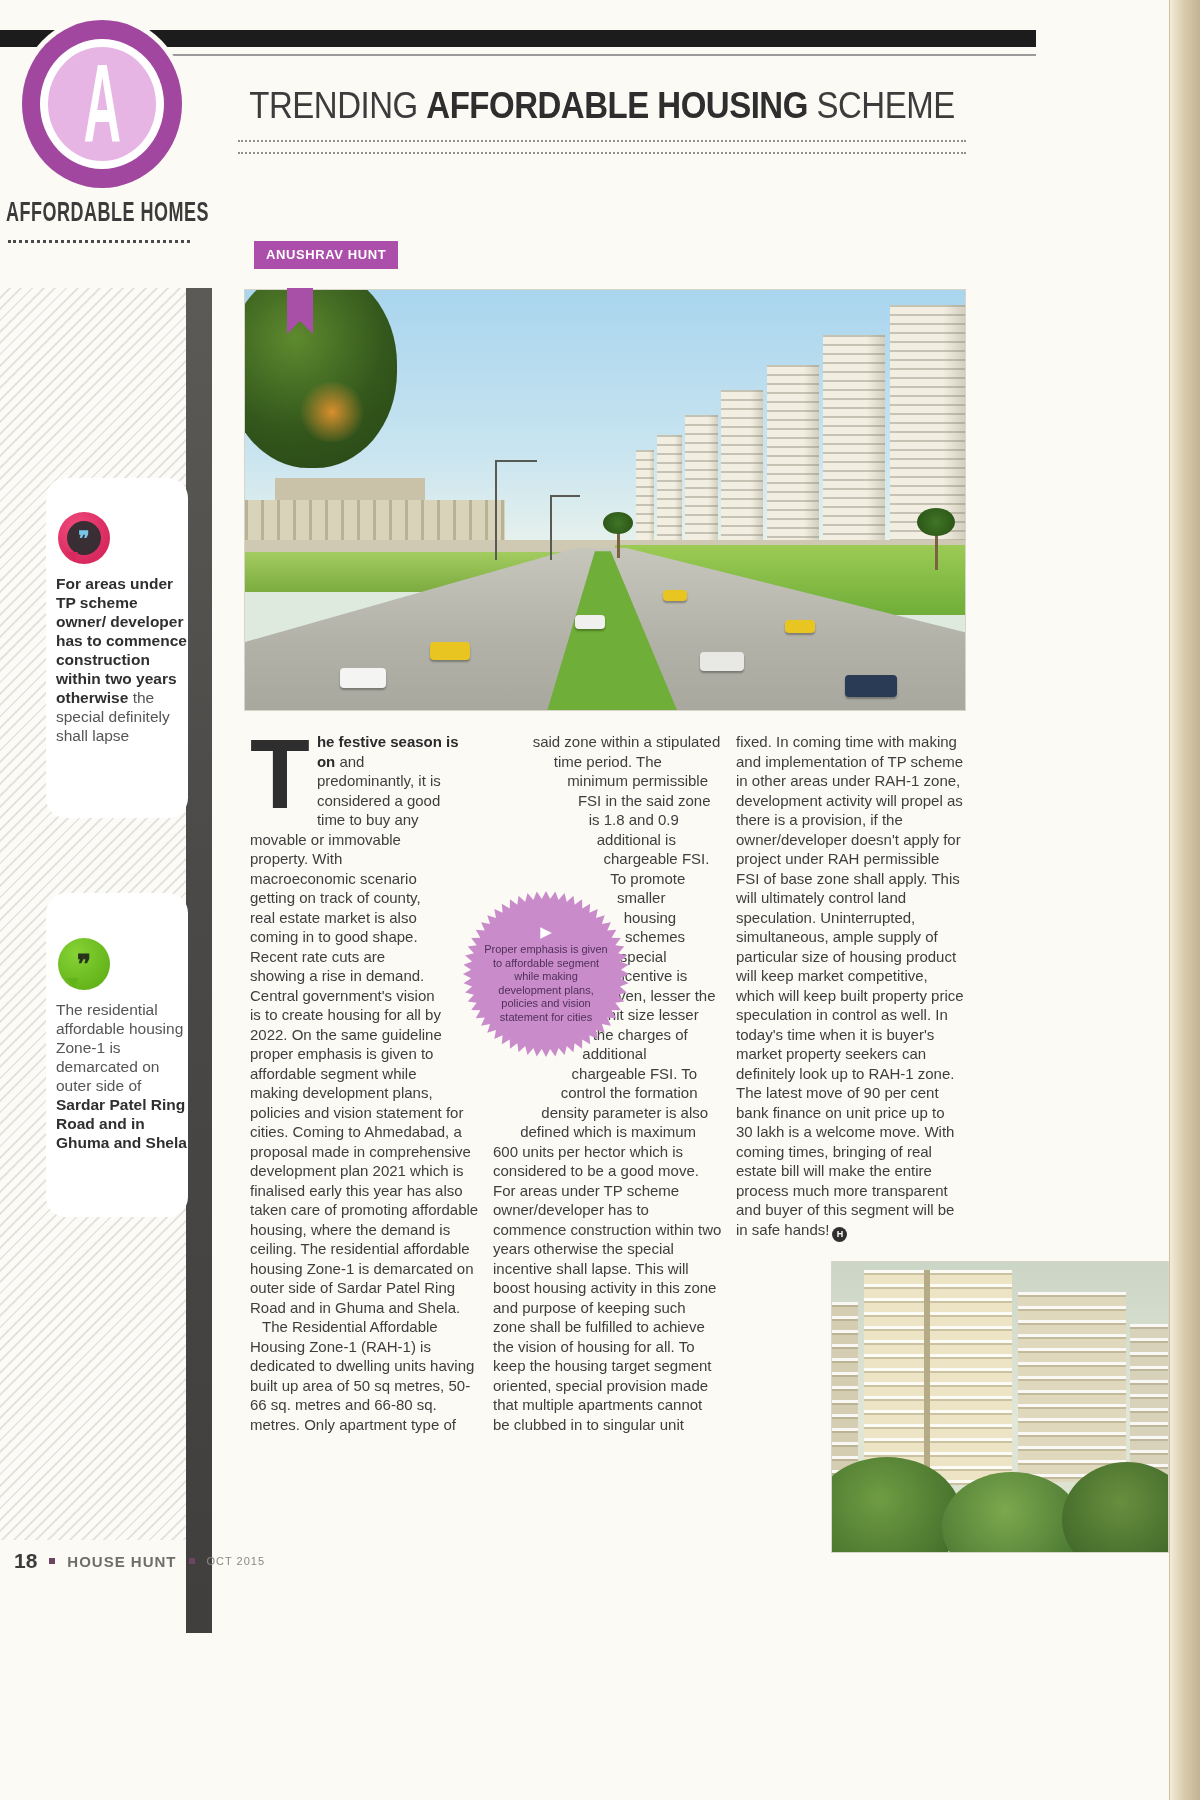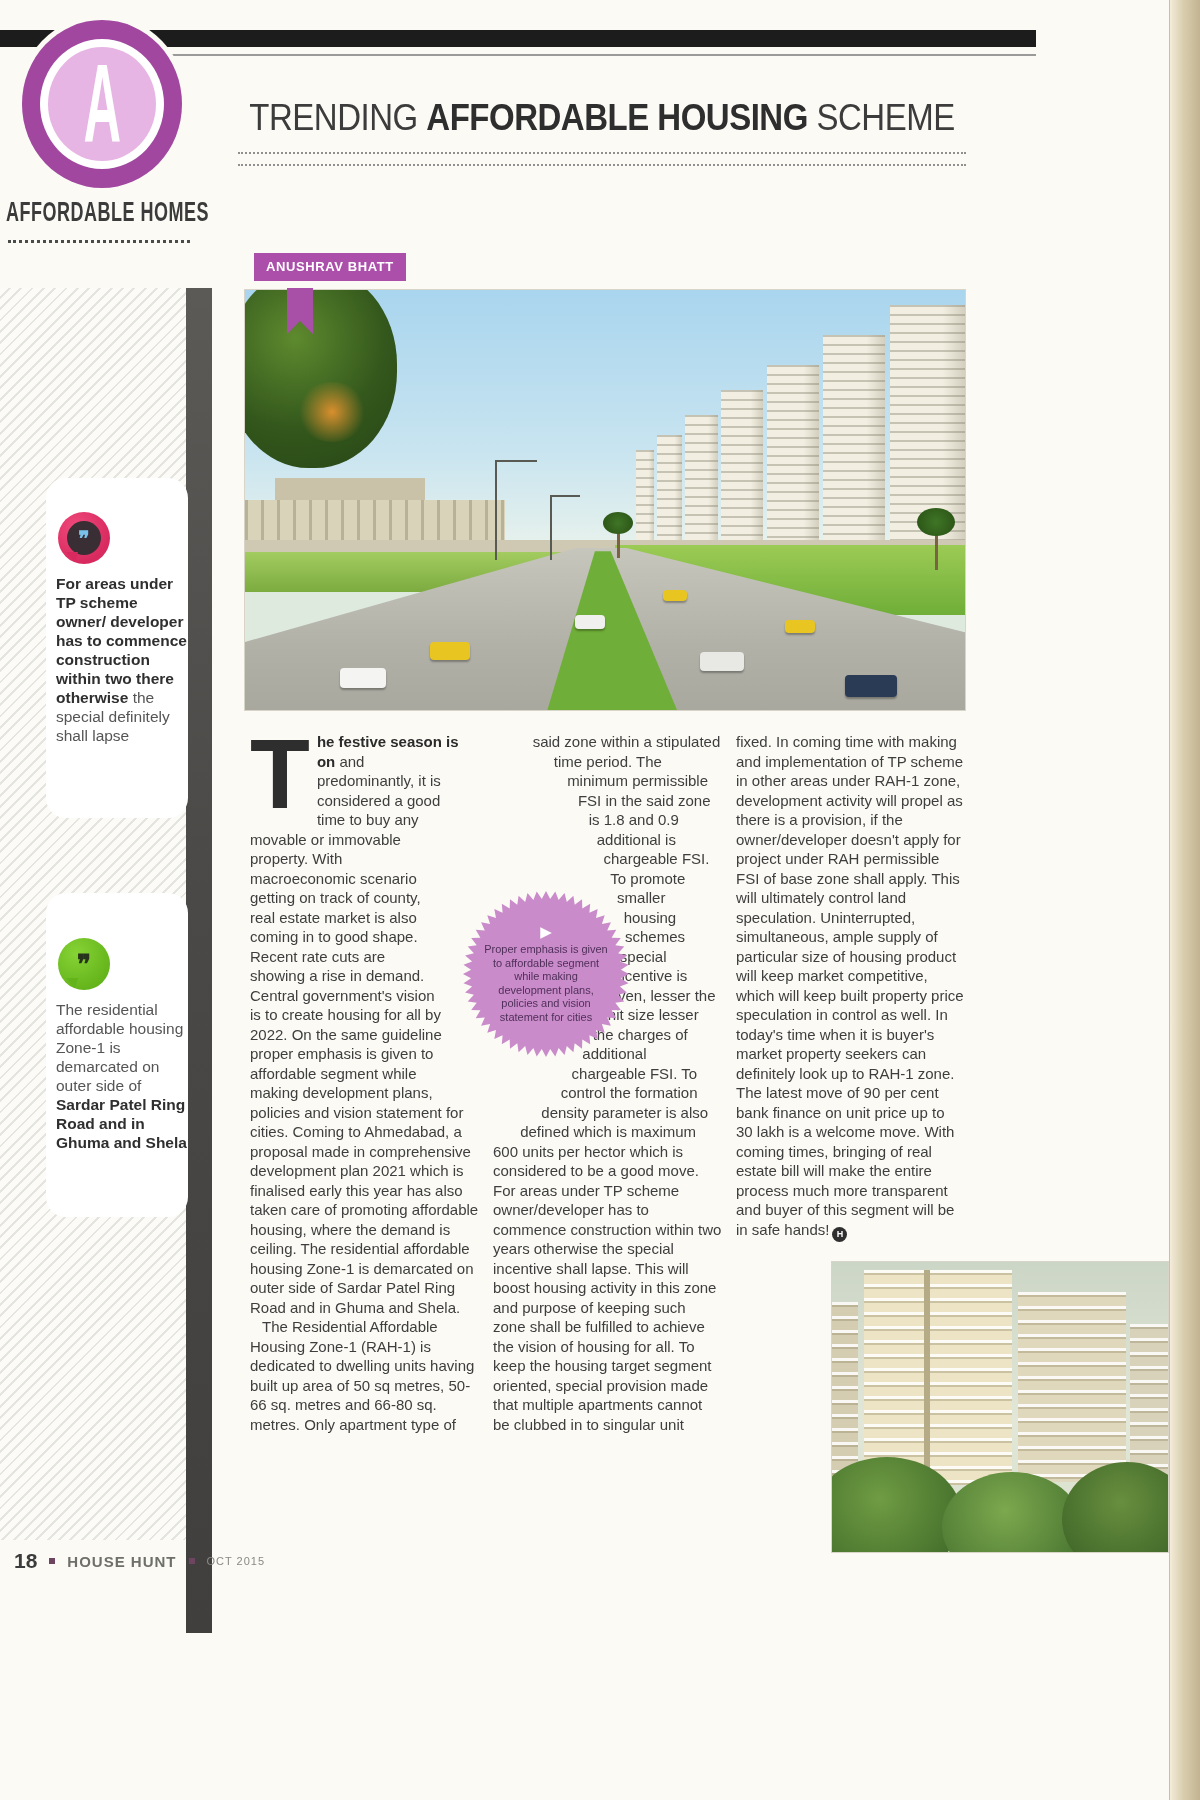"TRENDING AFFORDABLE HOUSING SCHEME" .header { top: 96px -> 84px }
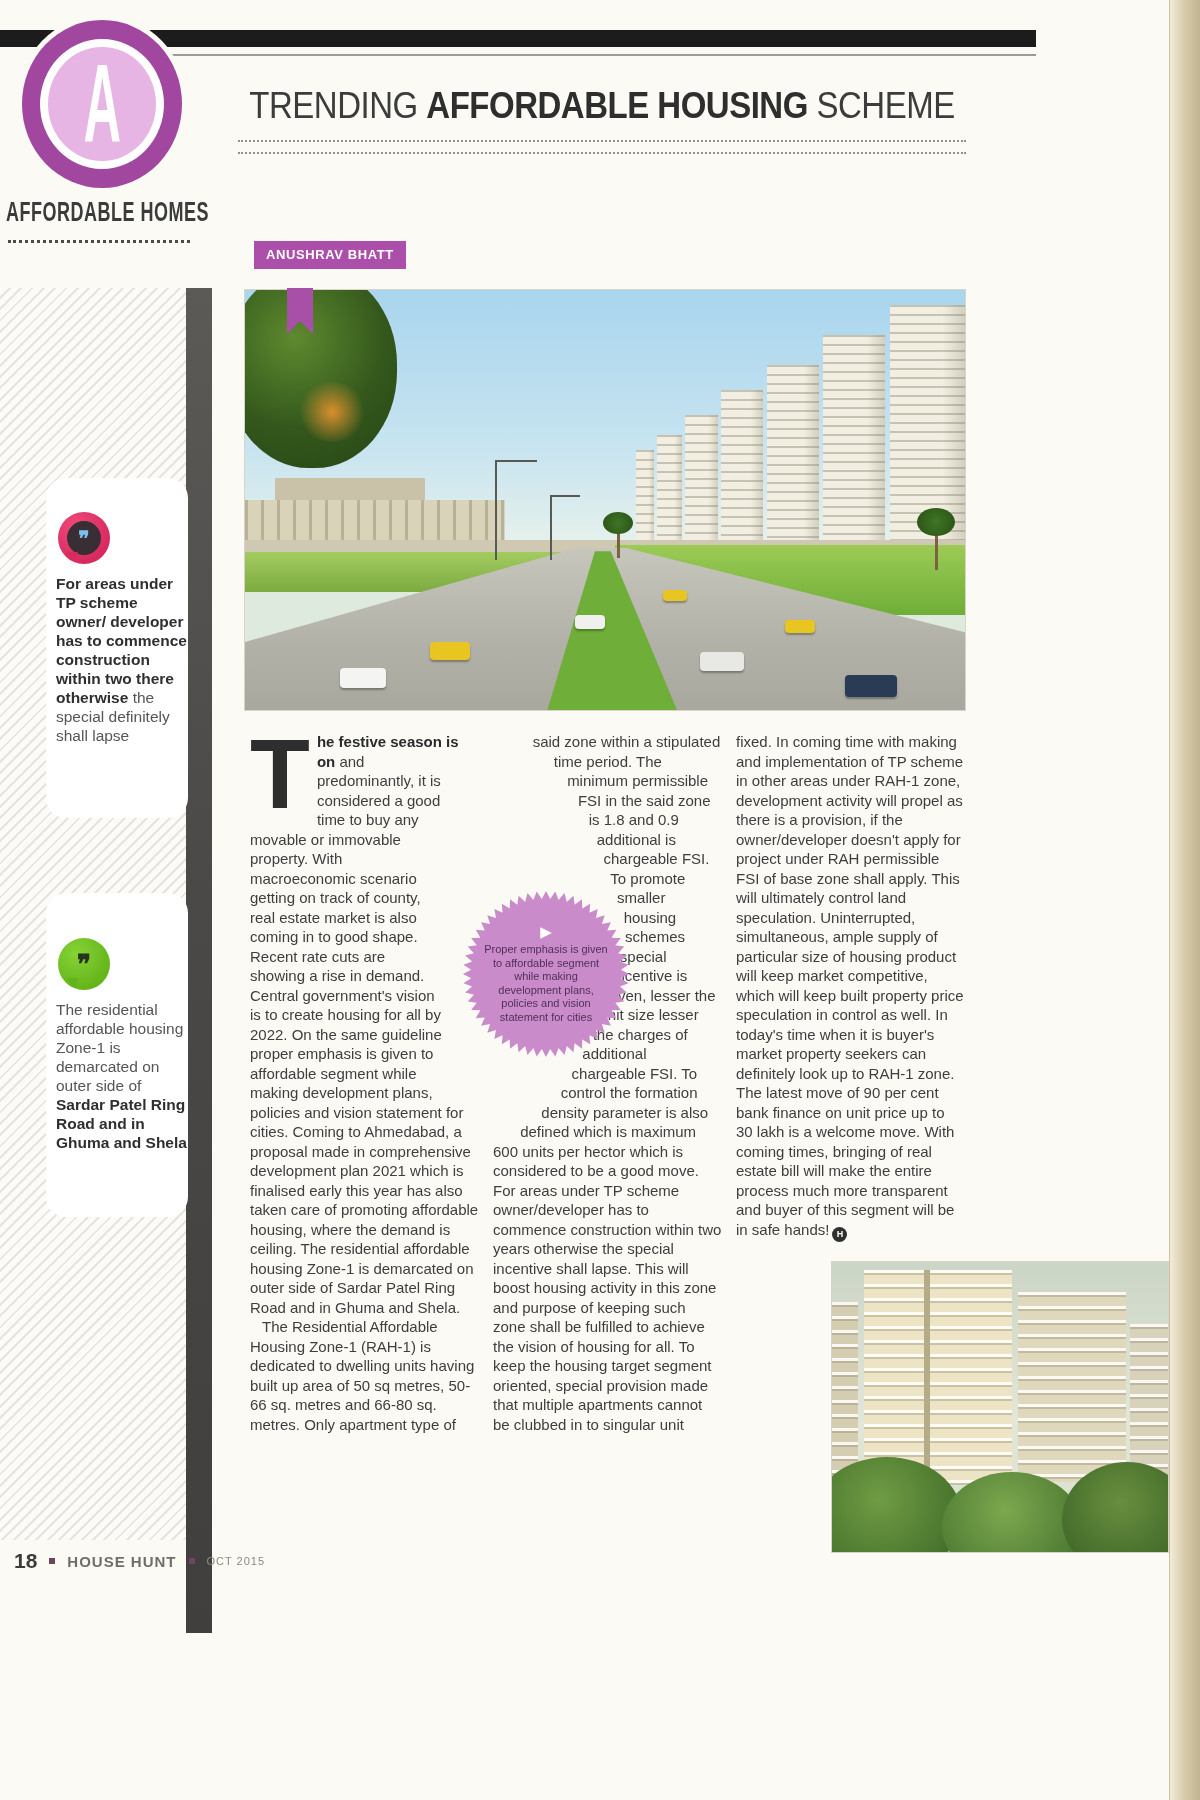"ANUSHRAV BHATT" div.byline-badge { text: BHATT -> HUNT }
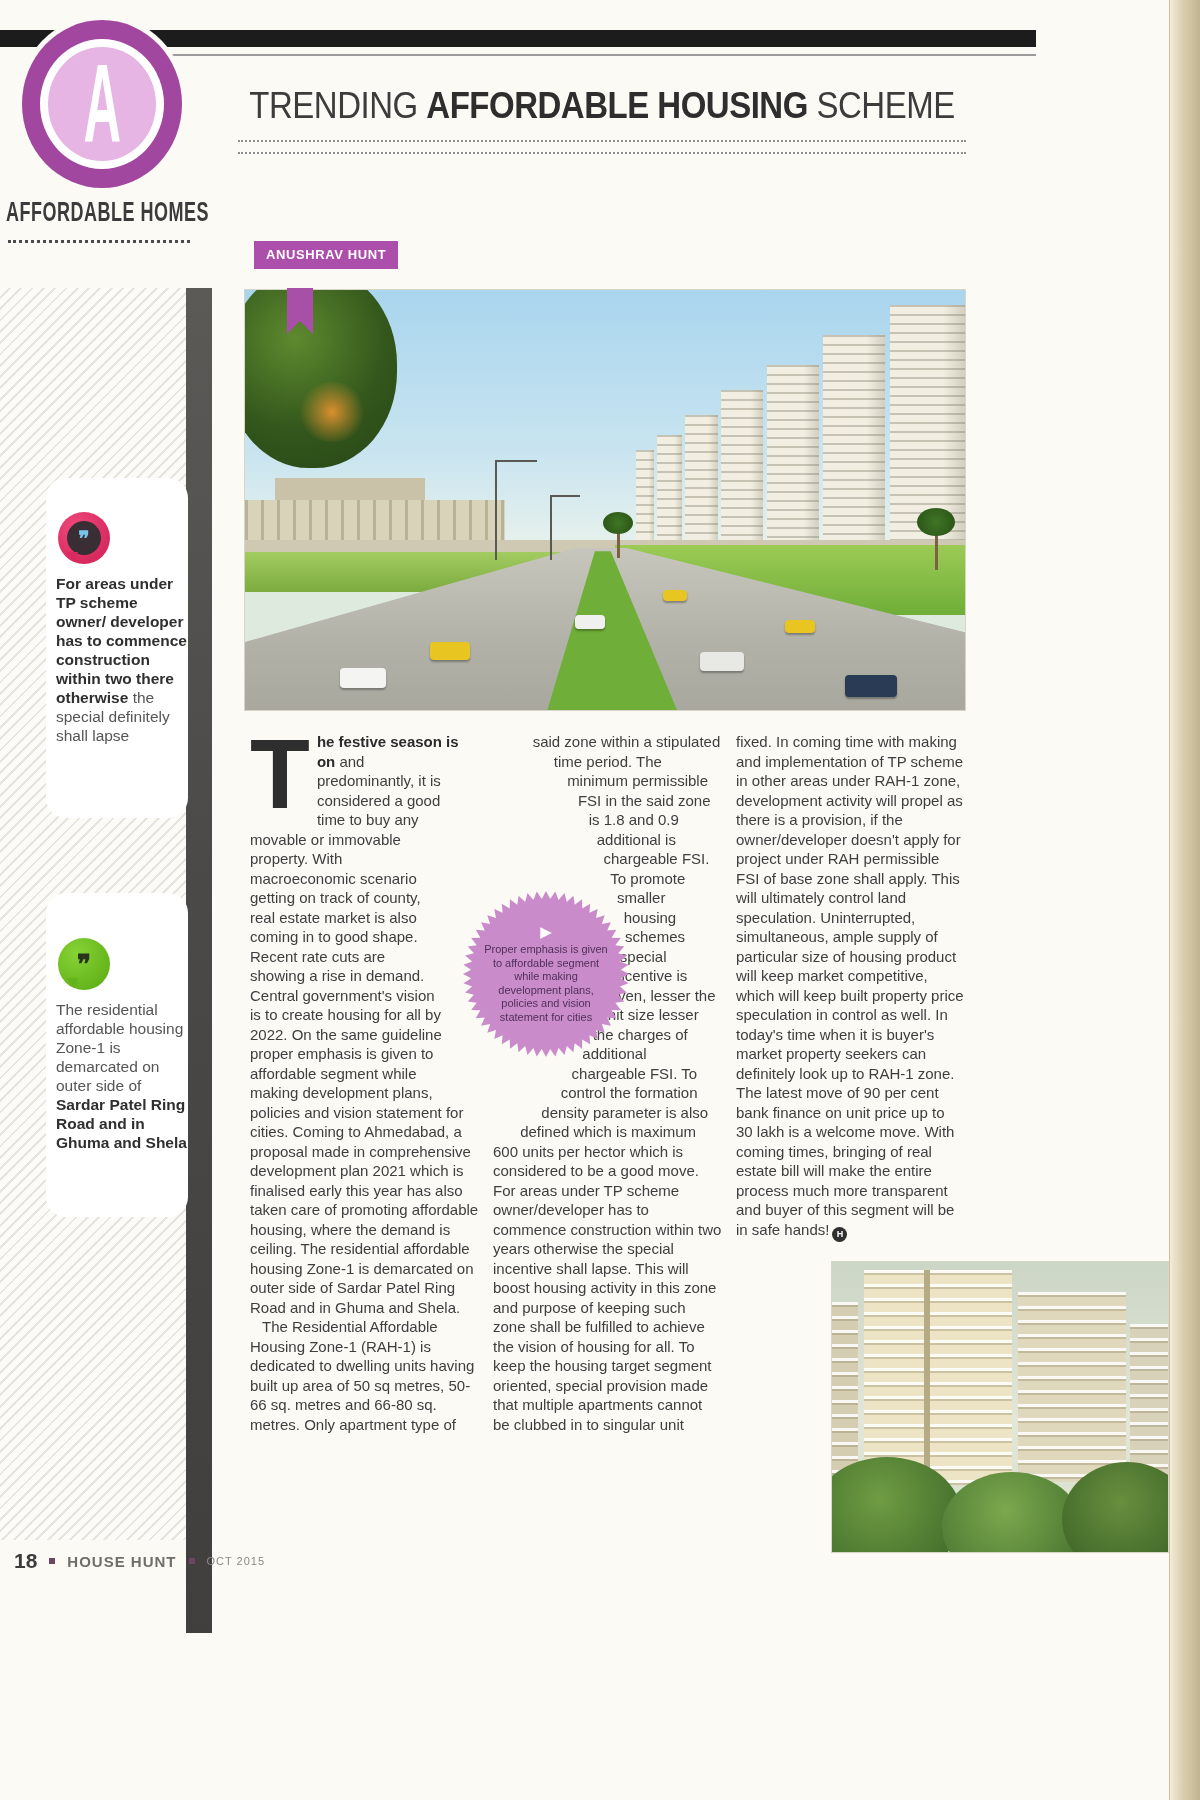"For areas under TP scheme" b { text: there -> years }
